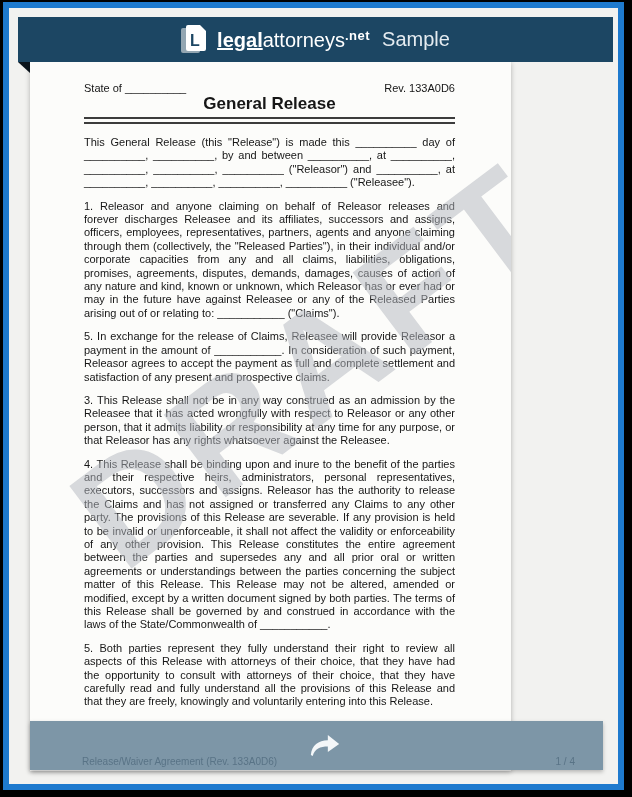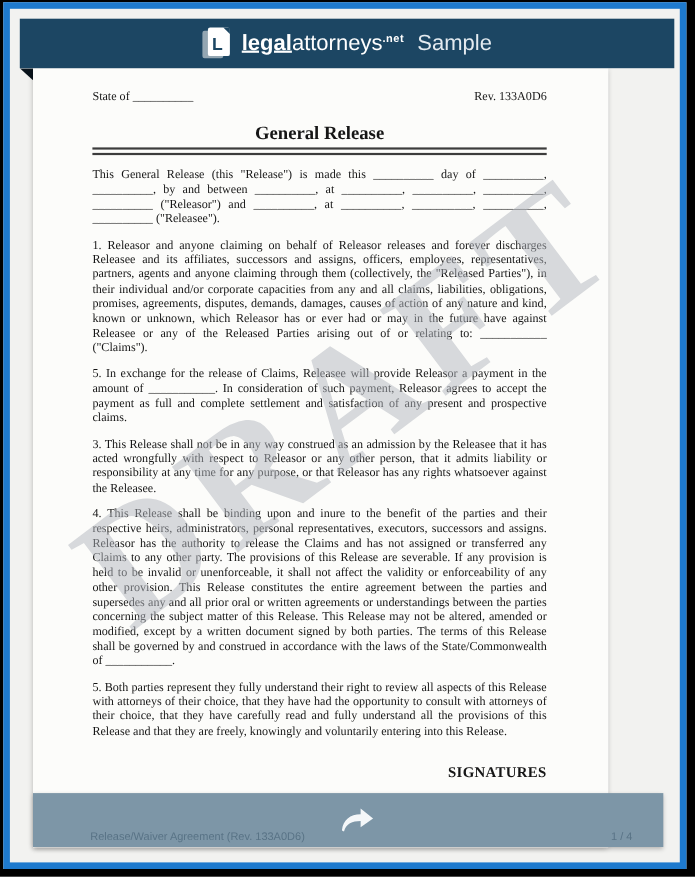".net" .brand-tld { font-size: 10px -> 13px }
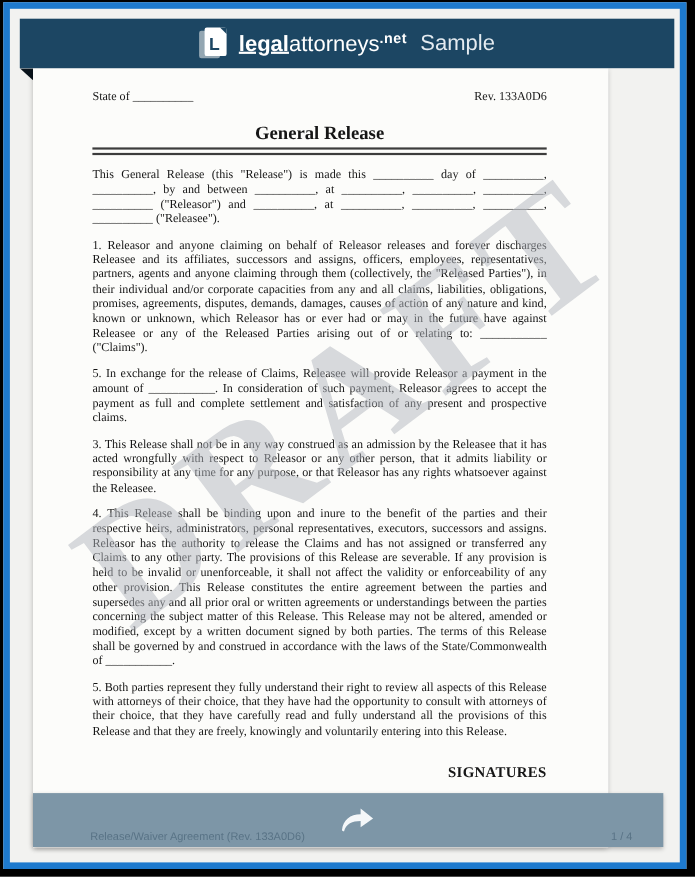"State of __________" .page { font-family: Liberation Serif, serif -> none; width: 523px -> 481px }
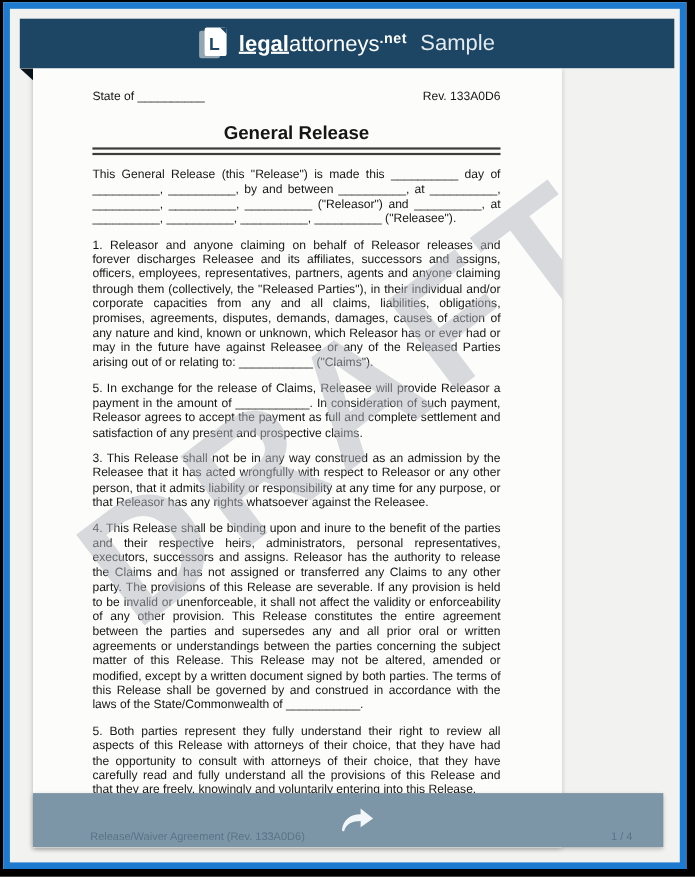"General Release" .doc-title { margin-top: 17px -> none }
